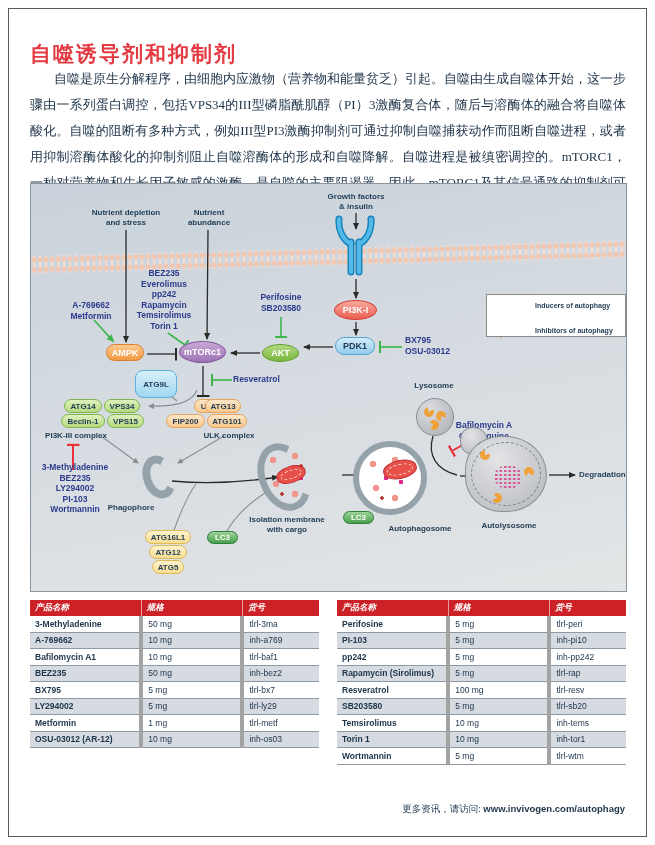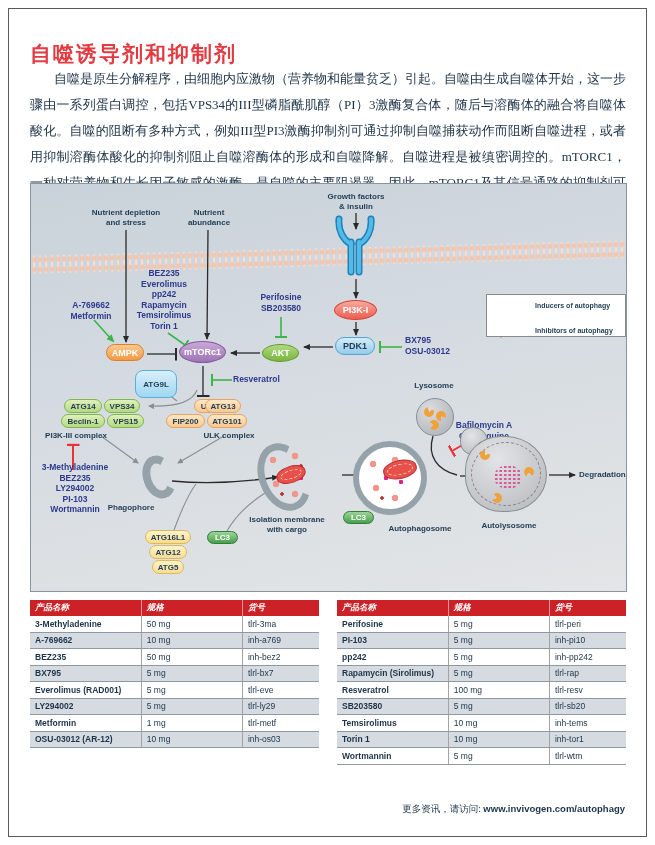"50 mg" .ptable td + td { border-left: 1px solid #a3a3a3 -> 4px solid #a3a3a3 }
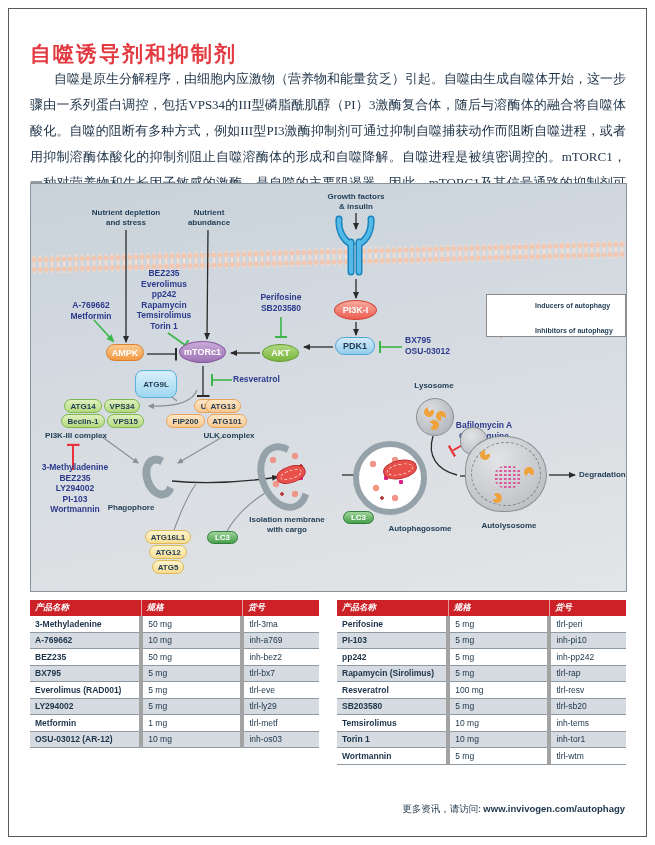"Bafilomycin A1" tr { html: none -> <tr> <td>Bafilomycin A1</td> <td>10 mg</td> <td>tlrl-baf1</td> </tr> }
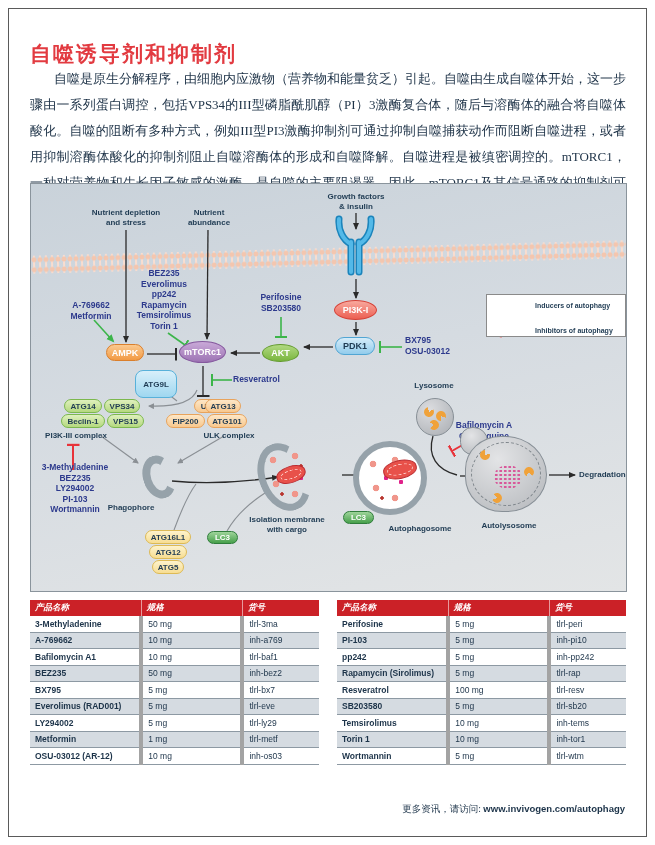"Everolimus (RAD001)" tr { html: <tr> <td>Everolimus (RAD001)</td> <td>5 mg</td> <td>tlrl-eve</td> </tr> -> none }
